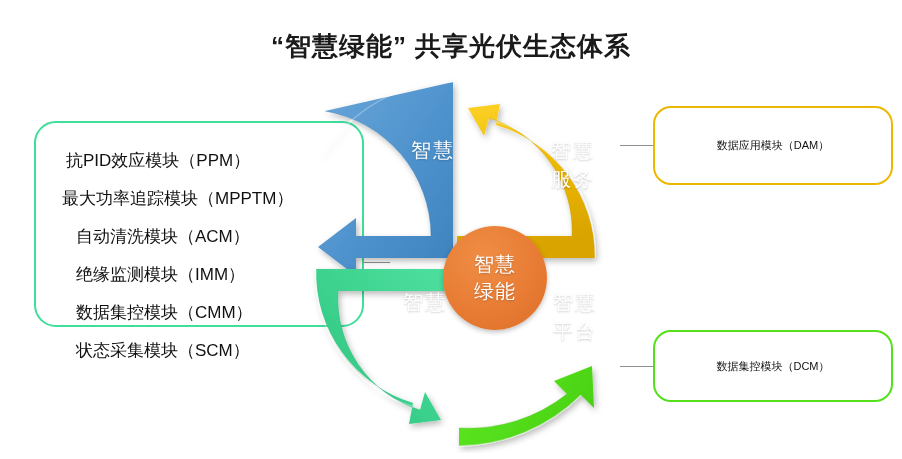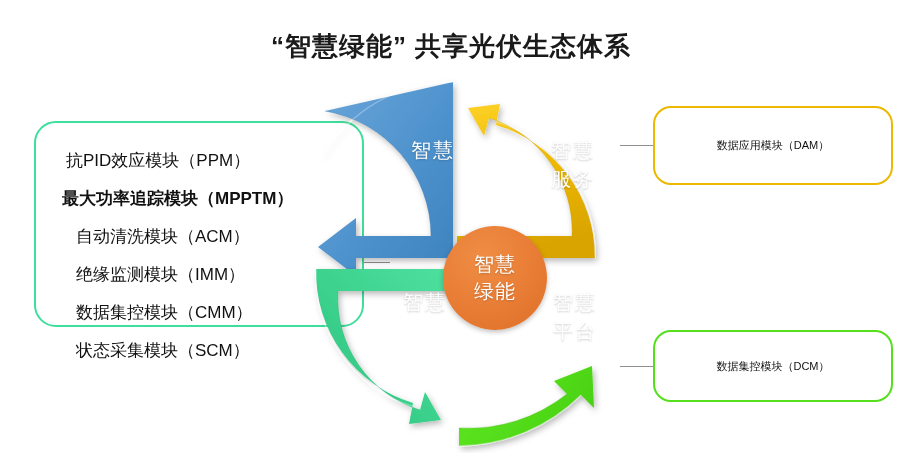"最大功率追踪模块（MPPTM）" .panel-line.indent-1 { font-weight: bold -> none }
